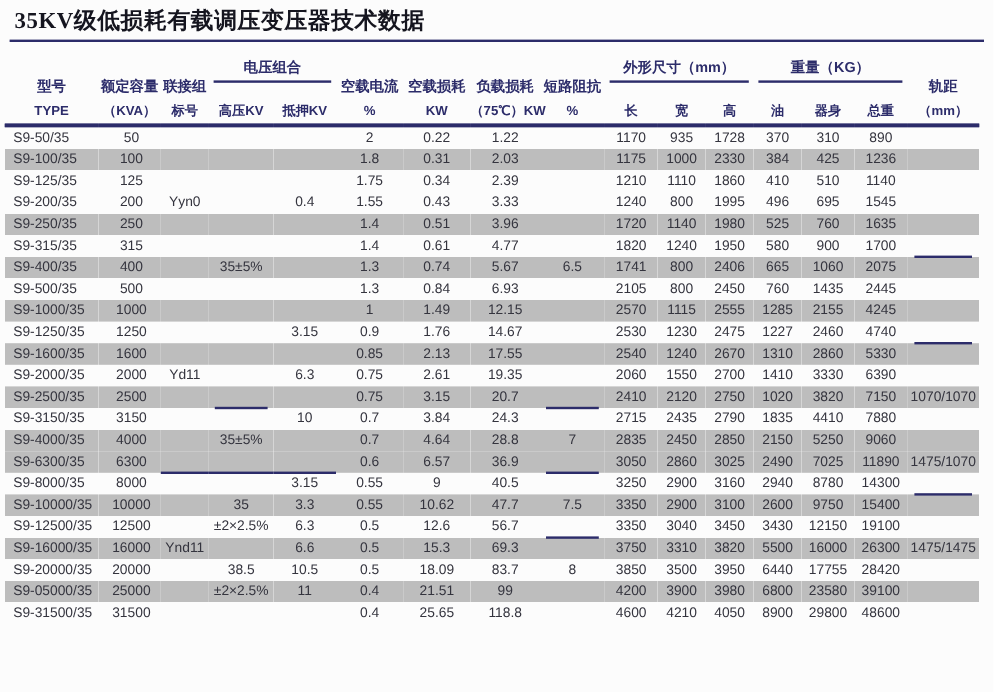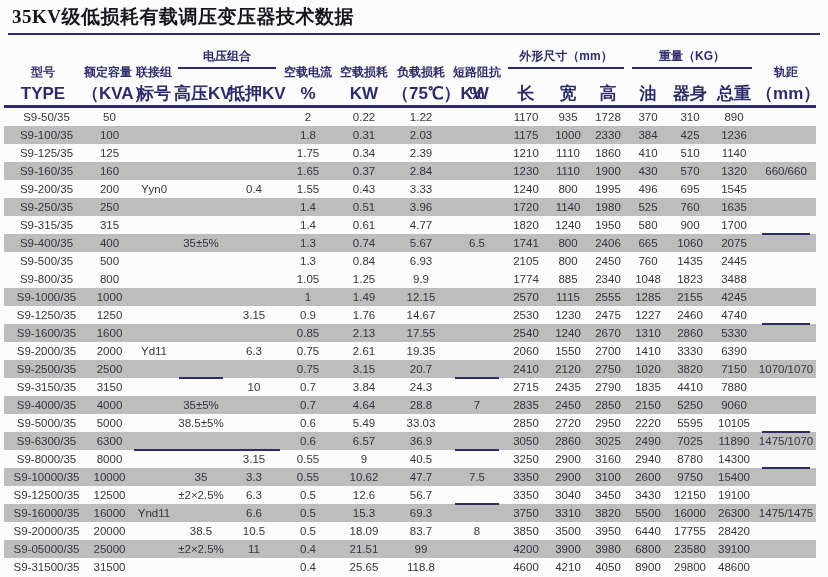"TYPE" tr.hrow2 th { font-size: 17px -> 11px }
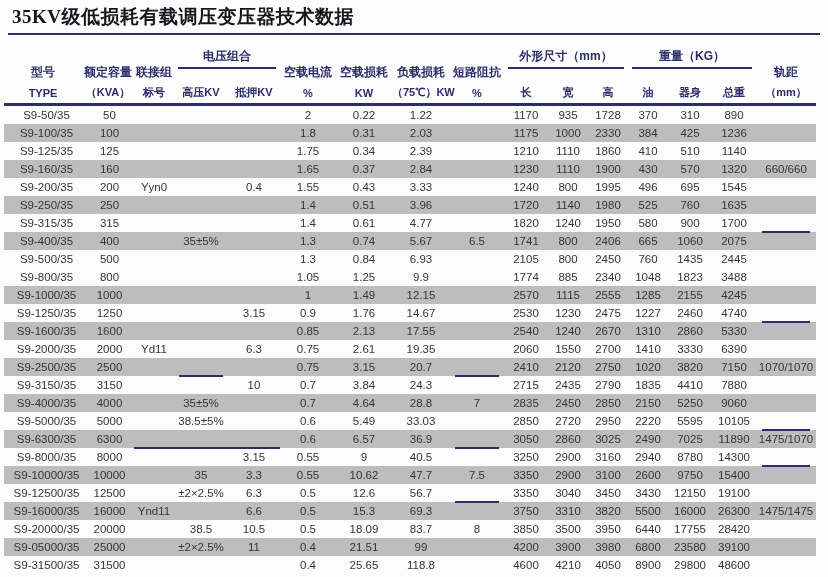"S9-50/35" td.col-type { text-align: center -> left }
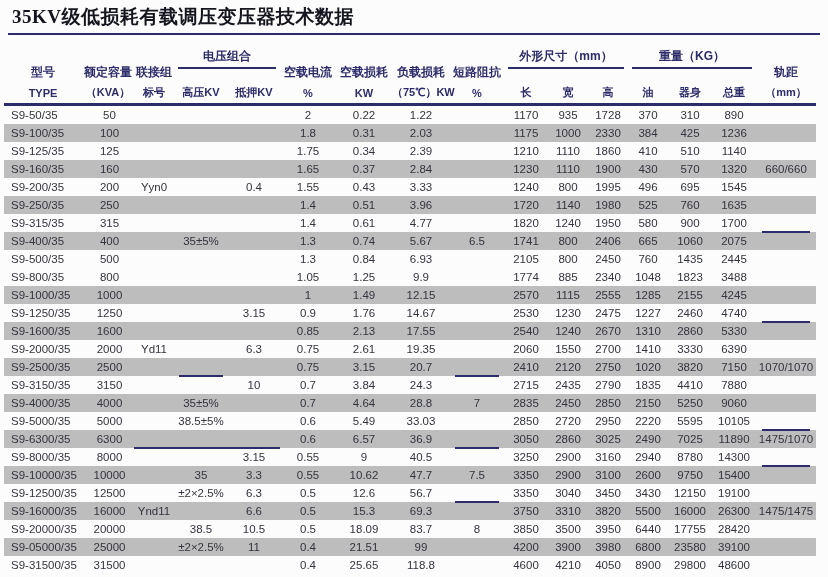"S9-160/35" tr.alt { html: <tr> <td>S9-160/35</td> <td>160</td> <td></td> <td></td> <td></td> <td>1.65</td> <td>0.37</td> <td>2.84</td> <td></td> <td>1230</td> <td>1110</td> <td>1900</td> <td>430</td> <td>570</td> <td>1320</td> <td>660/660</td> </tr> -> none }
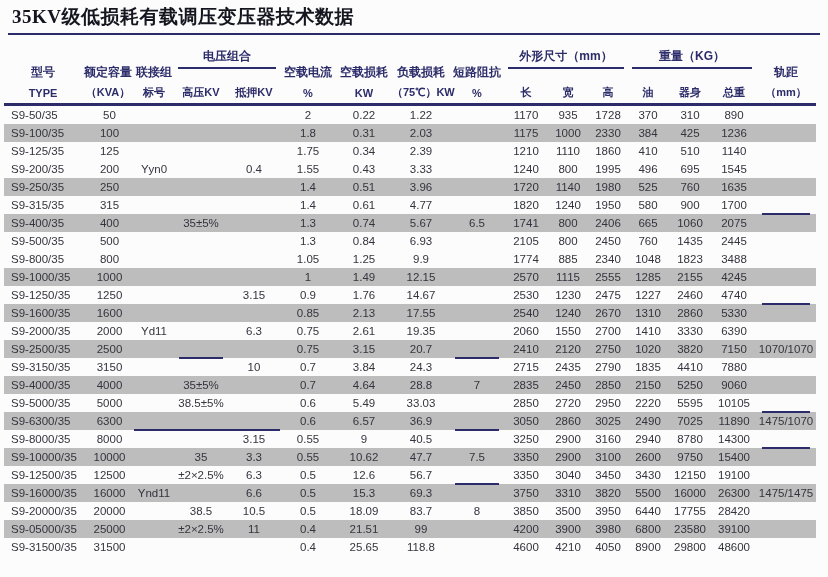"S9-800/35" tr { html: <tr> <td>S9-800/35</td> <td>800</td> <td></td> <td></td> <td></td> <td>1.05</td> <td>1.25</td> <td>9.9</td> <td></td> <td>1774</td> <td>885</td> <td>2340</td> <td>1048</td> <td>1823</td> <td>3488</td> <td></td> </tr> -> none }
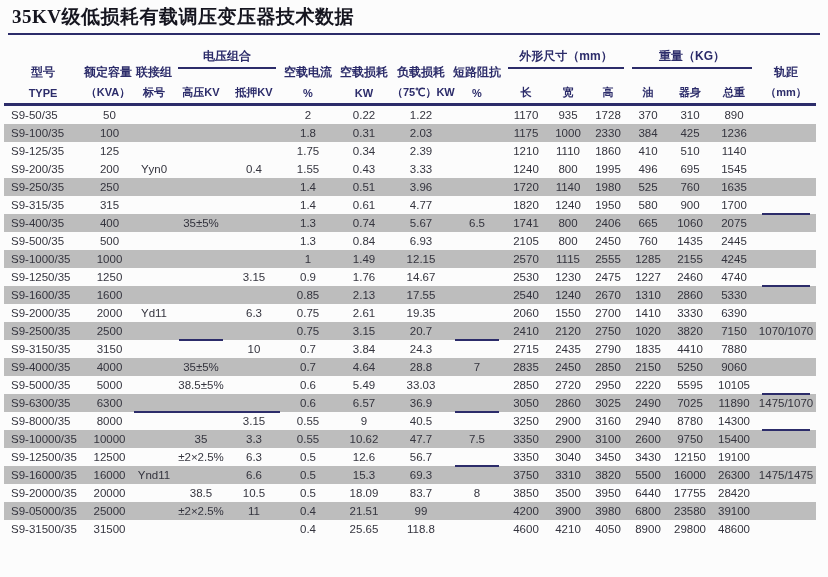"S9-5000/35" tr { html: <tr> <td>S9-5000/35</td> <td>5000</td> <td></td> <td>38.5±5%</td> <td></td> <td>0.6</td> <td>5.49</td> <td>33.03</td> <td></td> <td>2850</td> <td>2720</td> <td>2950</td> <td>2220</td> <td>5595</td> <td>10105</td> <td></td> </tr> -> none }
